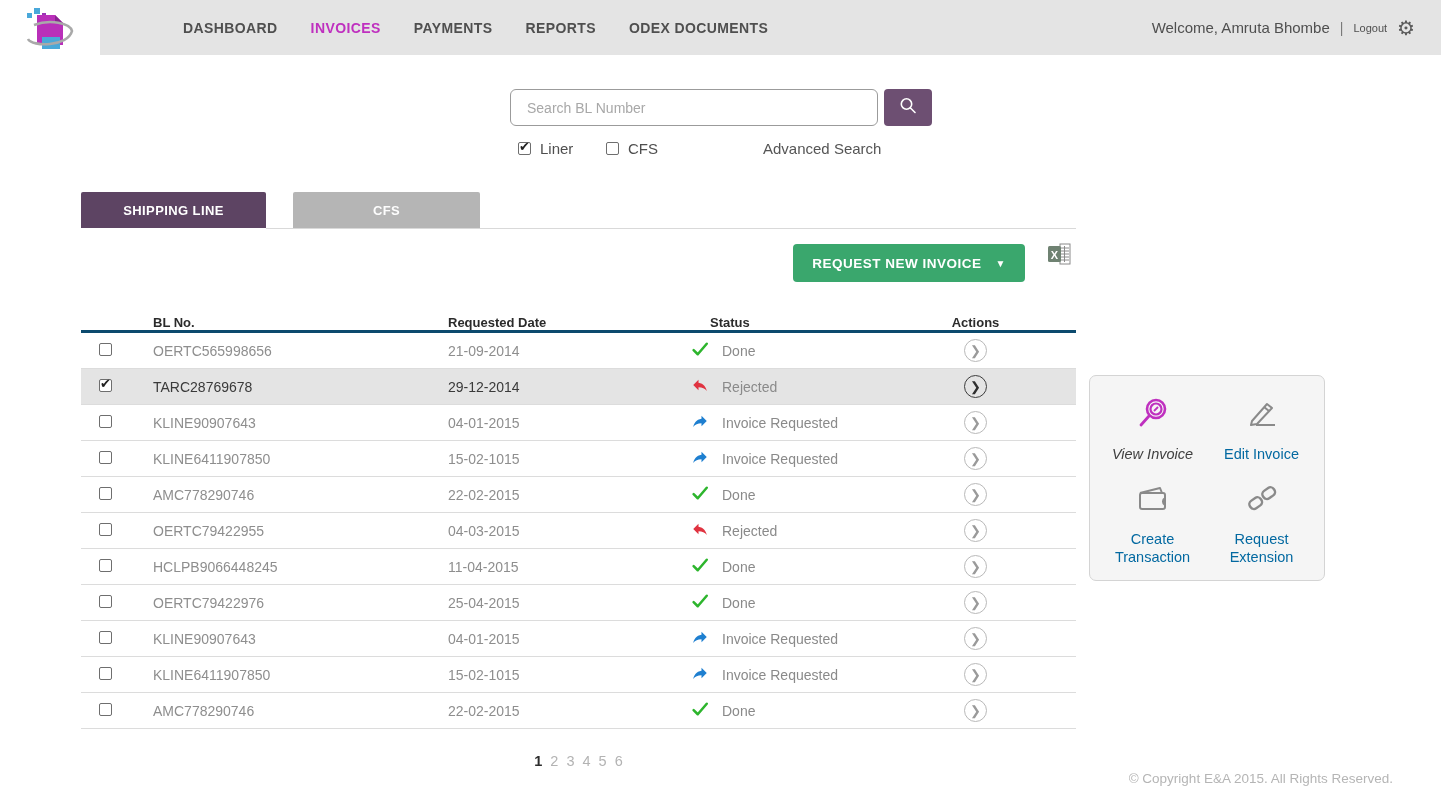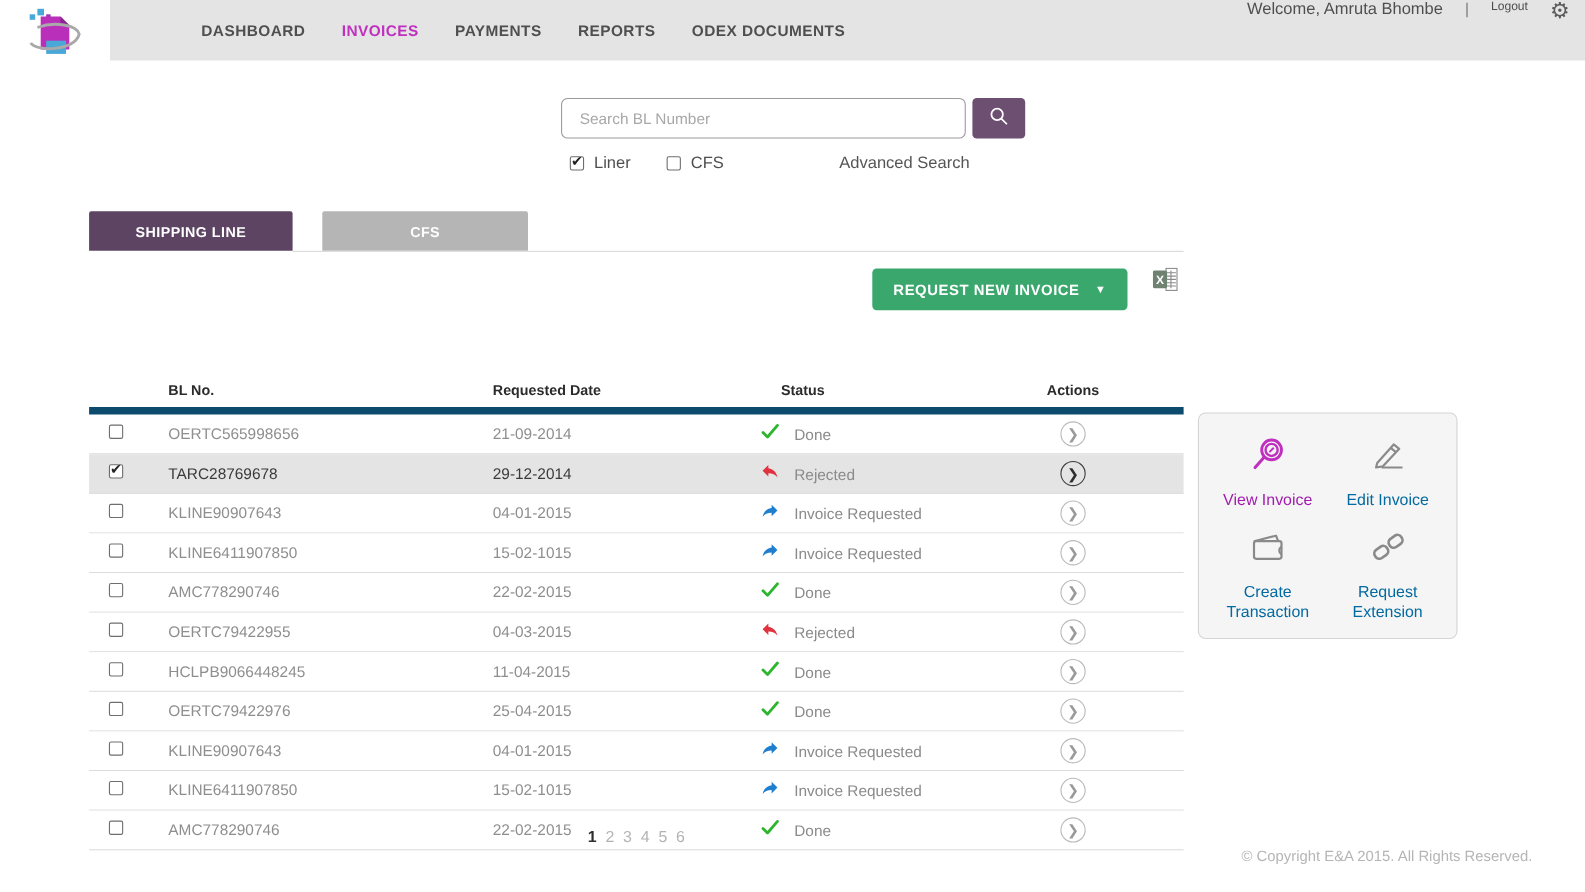"Welcome, Amruta Bhombe" .topbar-right { align-items: flex-start -> center; gap: 20px -> 10px; right: 14px -> 26px }
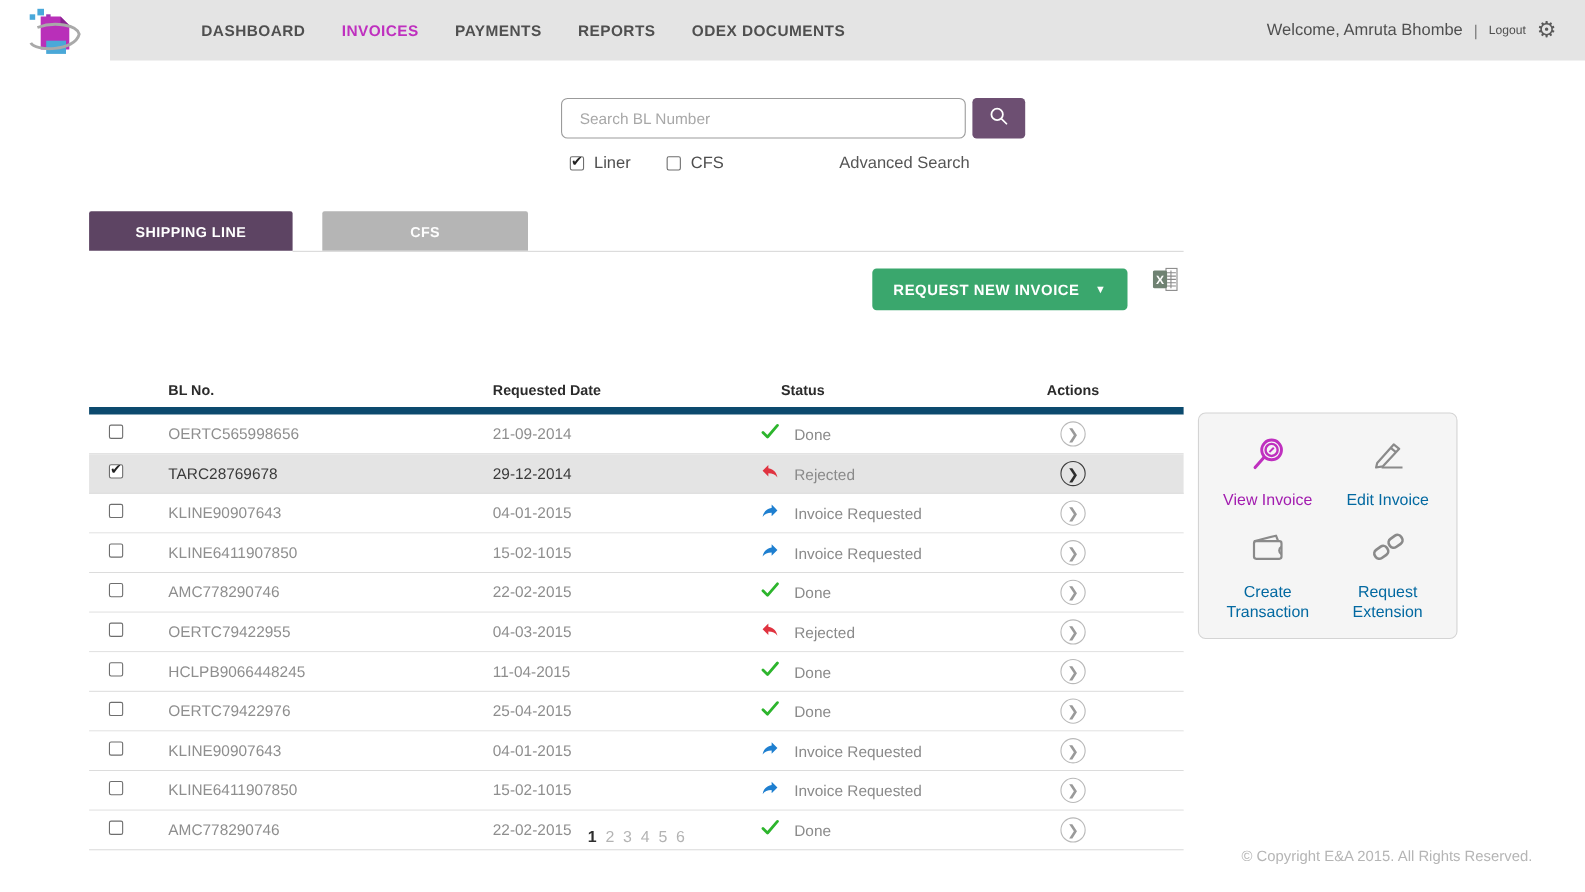"BL No." .thead { align-items: flex-start -> flex-end; border-bottom: 7px solid #0c4a6e -> 3px solid #0c4a6e; margin-top: 44px -> none }
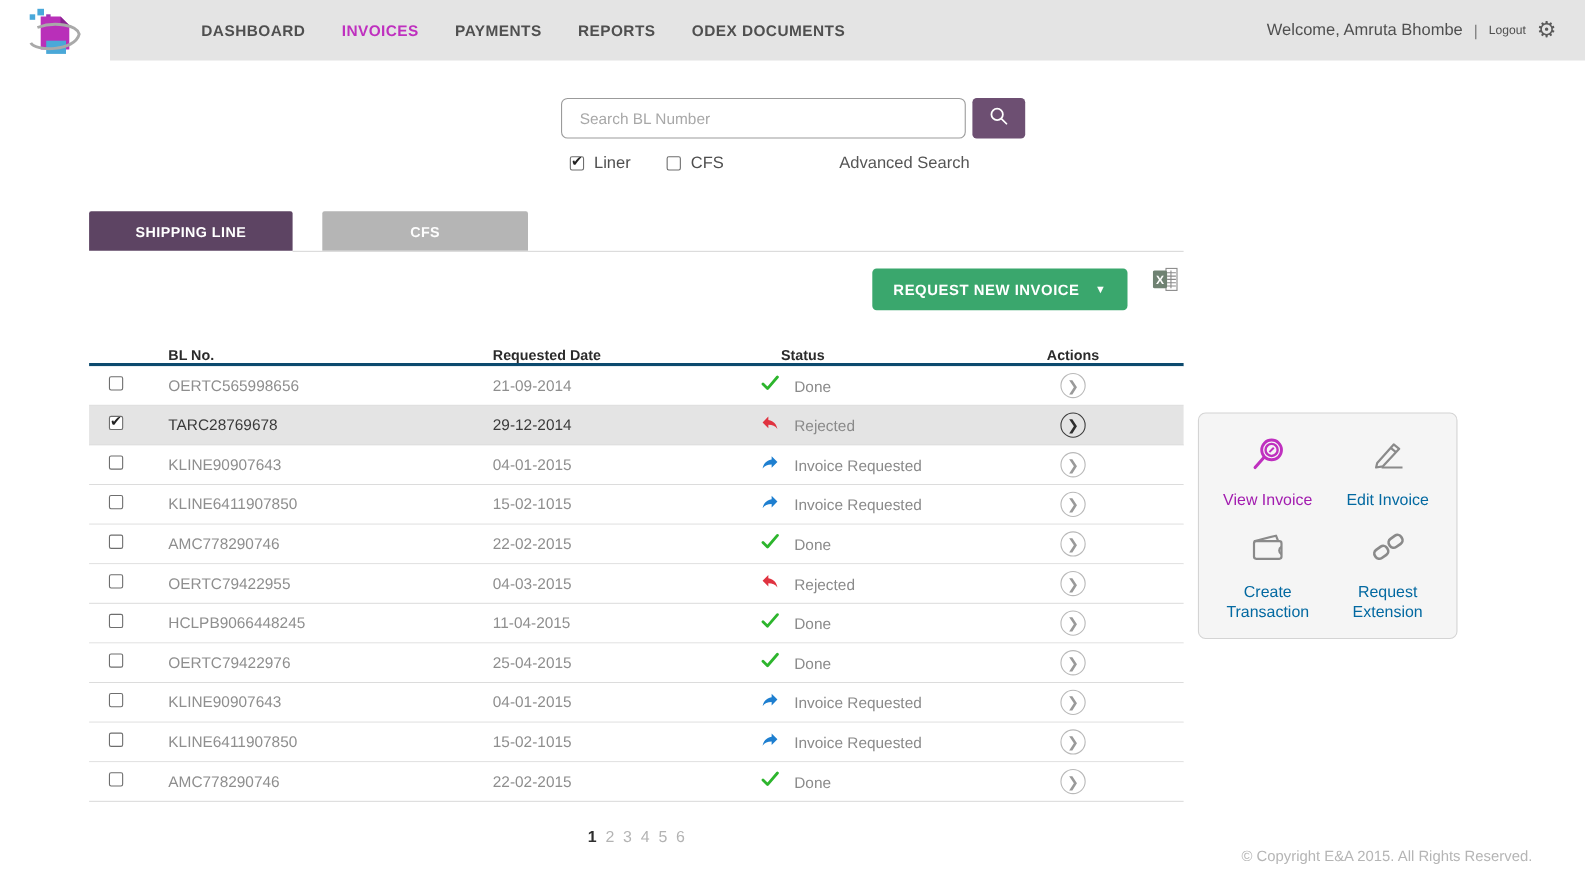"View Invoice" .menu-item.active .mi-label { color: #a21caf -> #404040; font-style: none -> italic }
